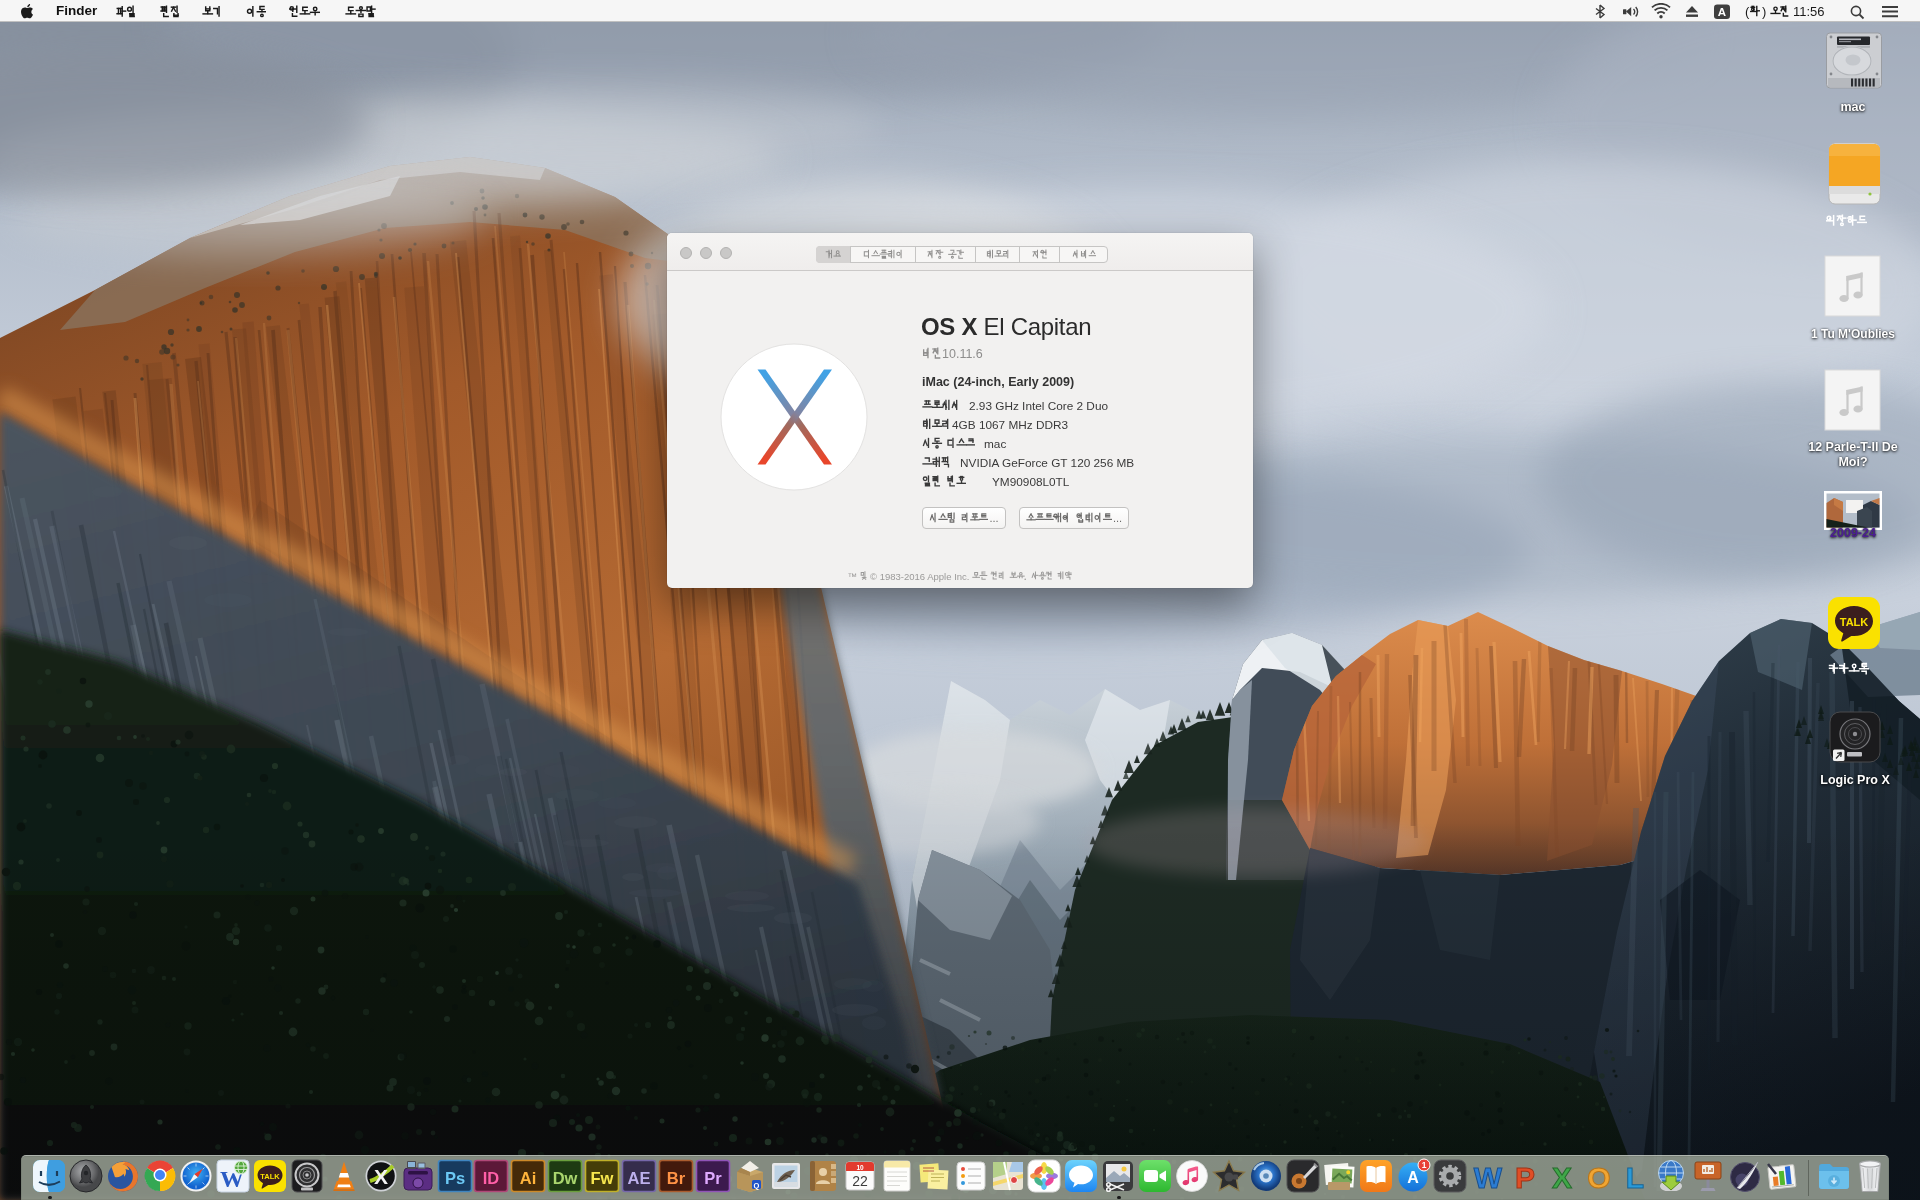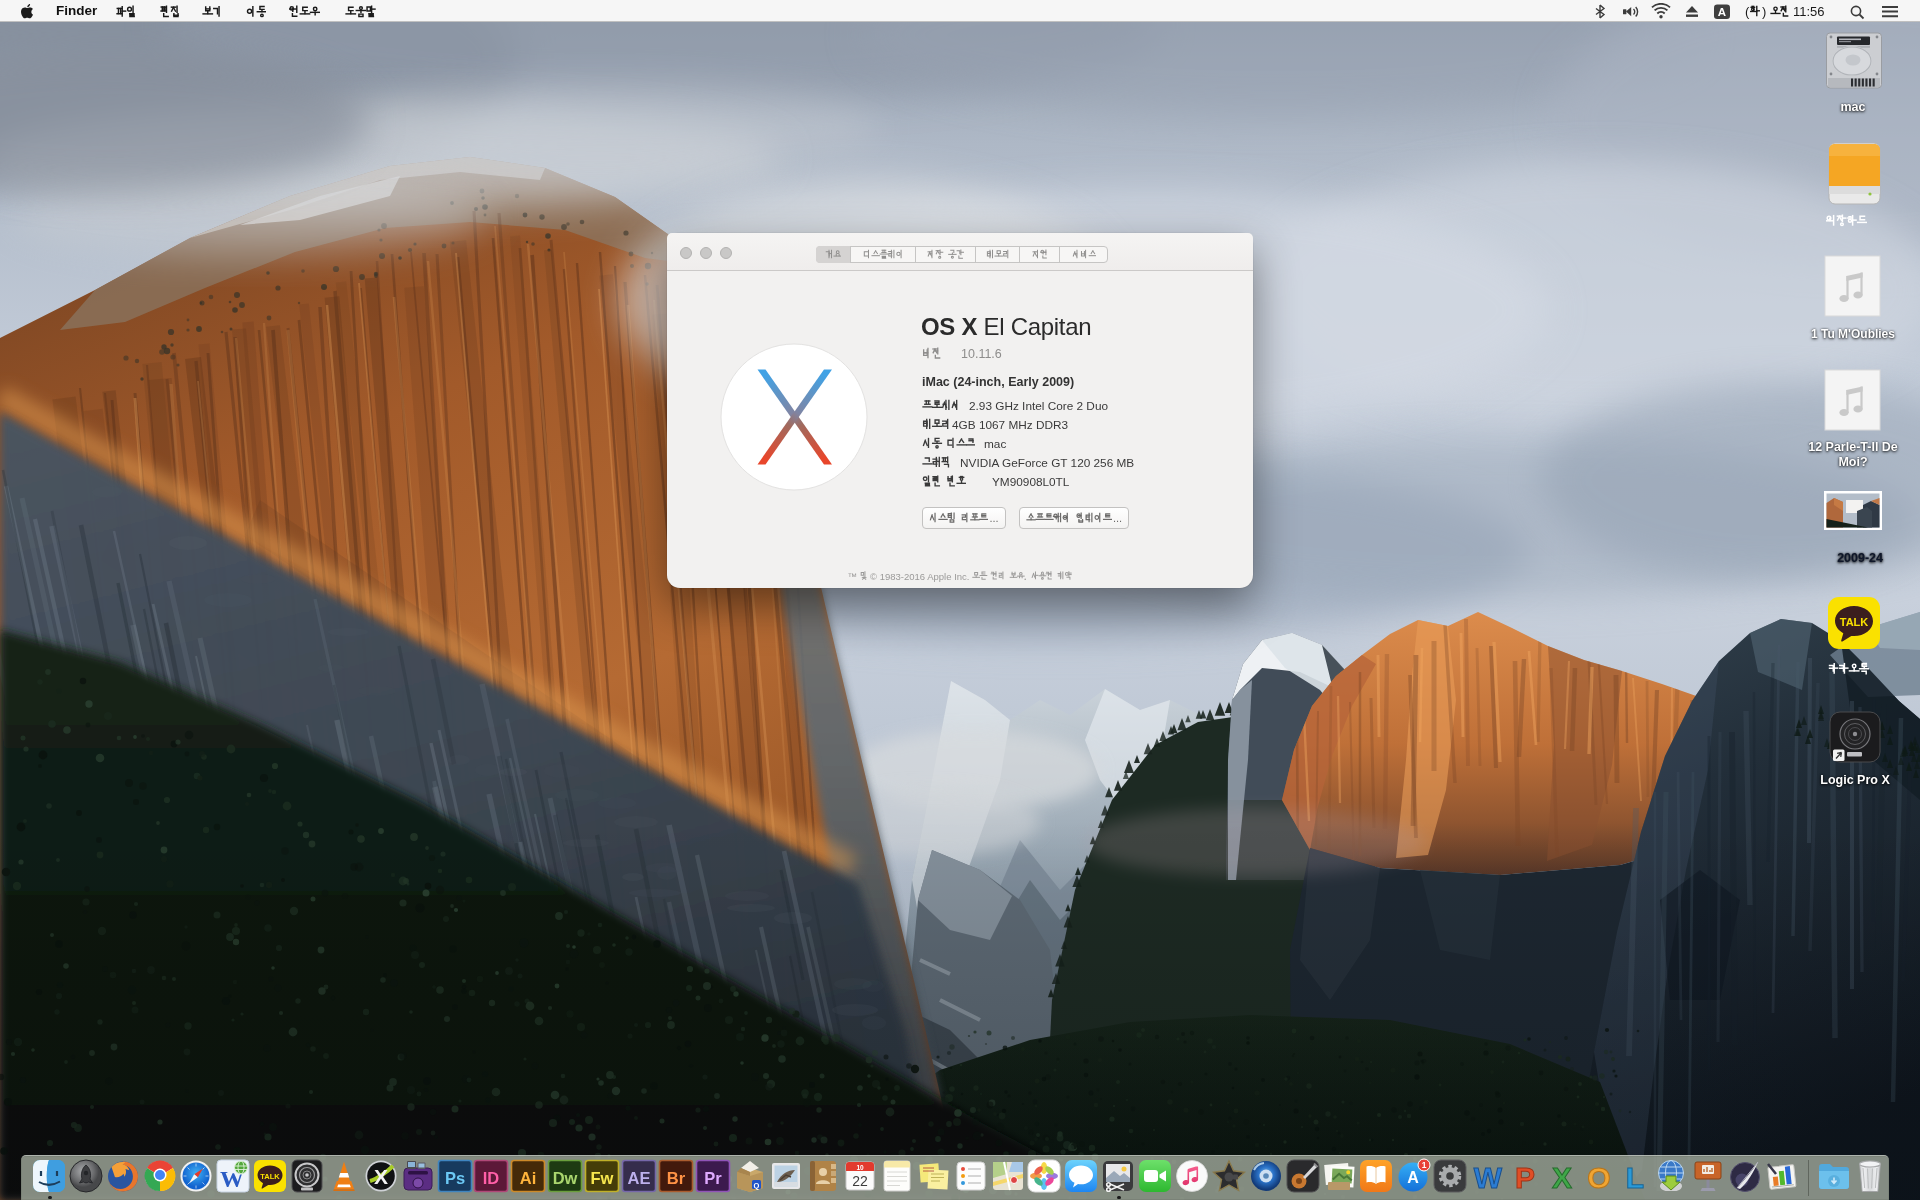"OS X El Capitan" div { border-radius: 13px -> 5px }
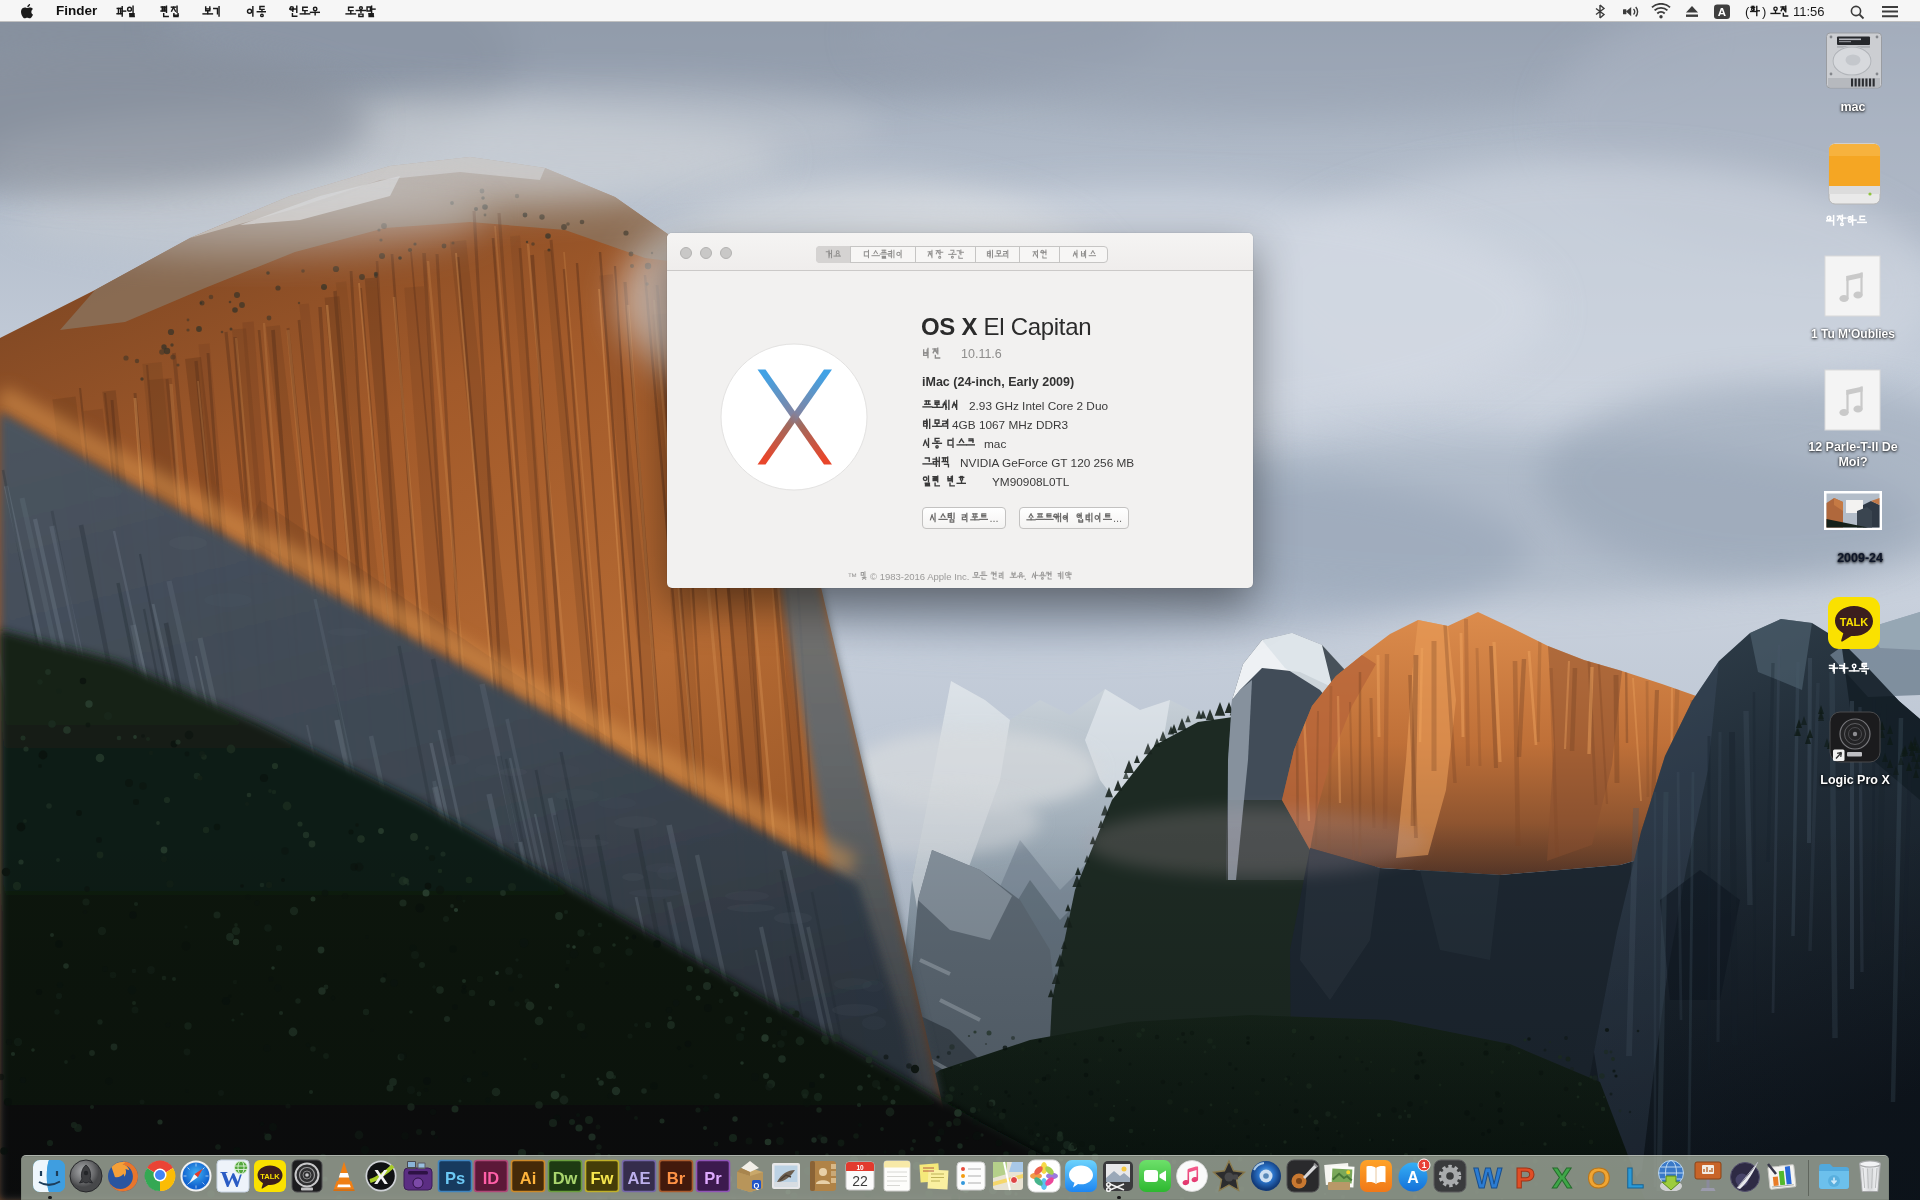"10.11.6" div { gap: 19px -> 0 }
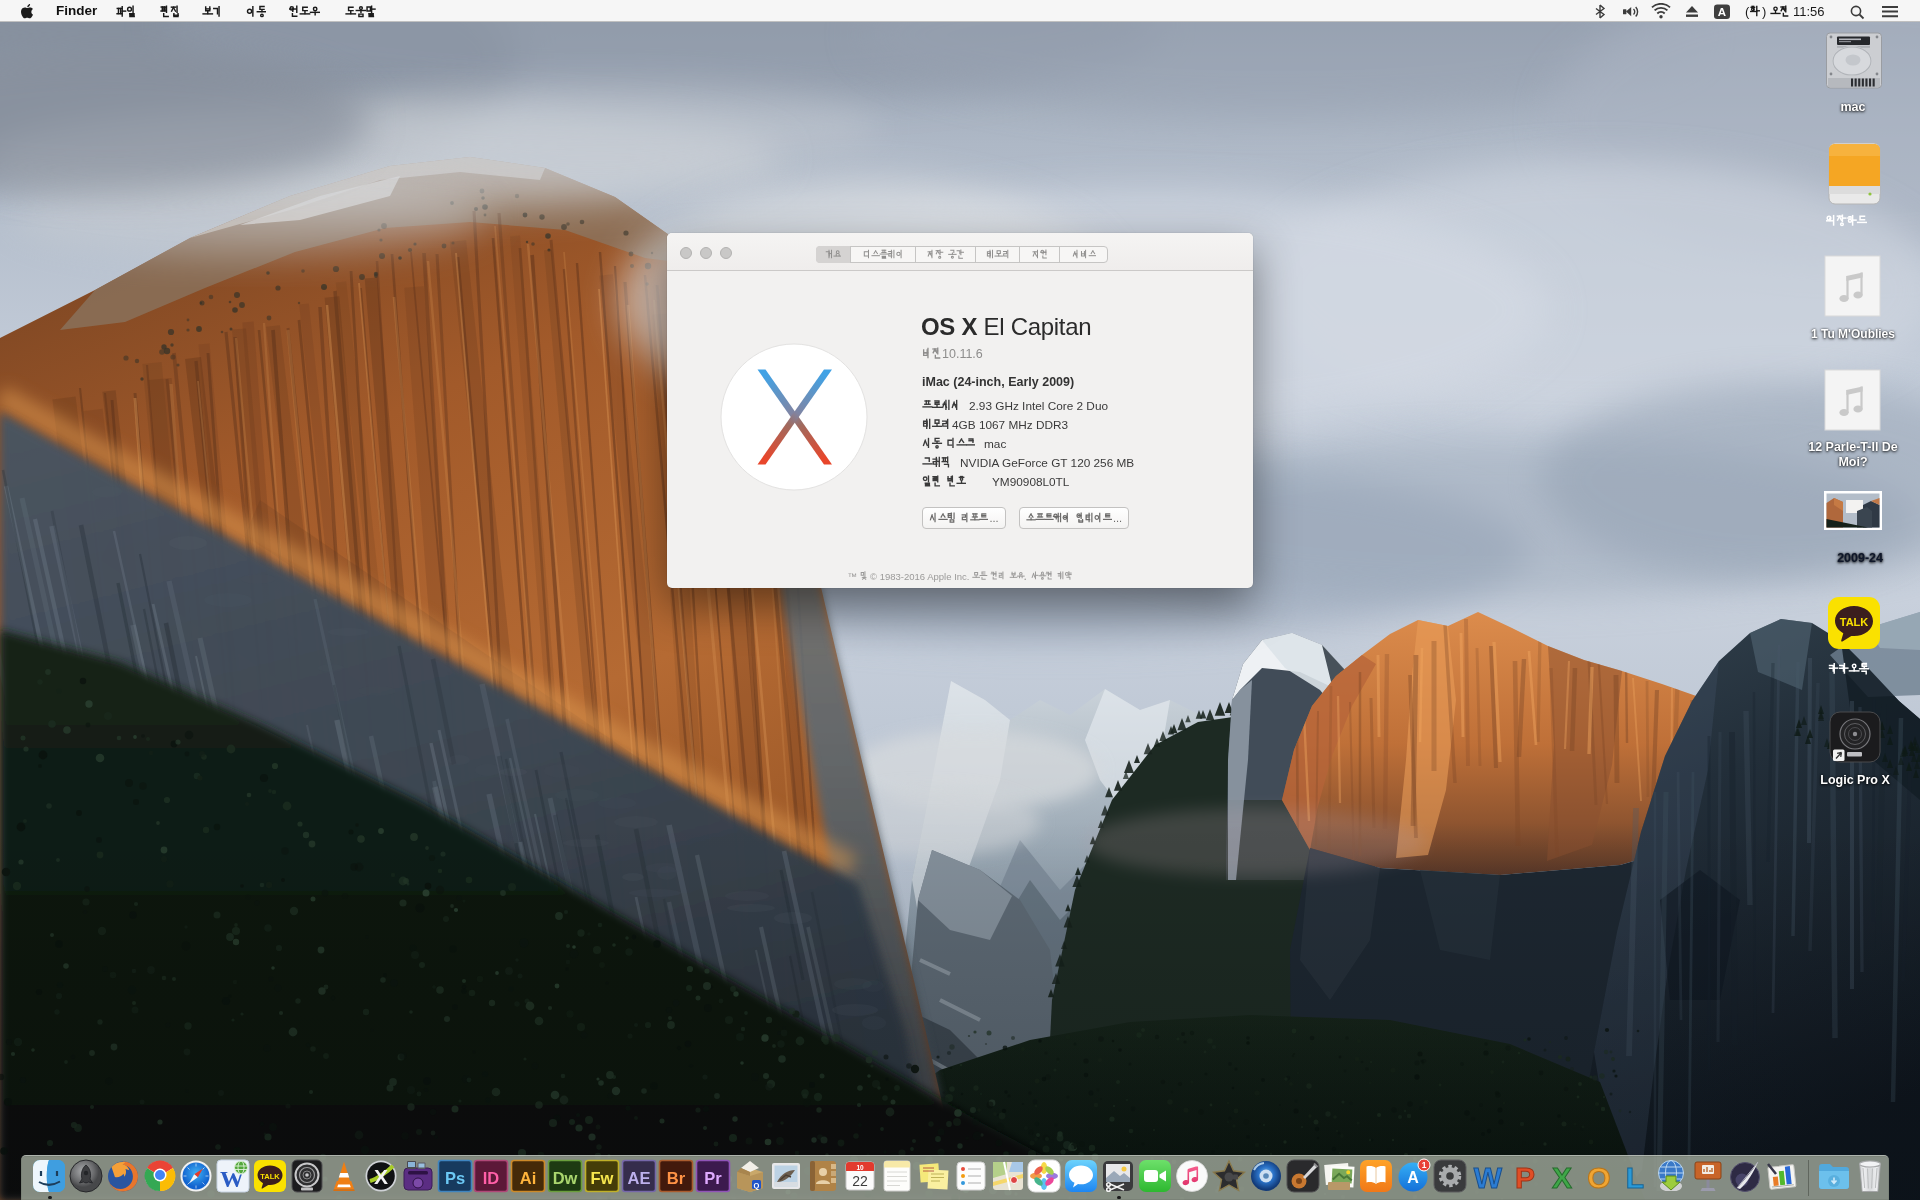"2009-24" div { color: #0f172a -> #4c1d95; text-align: right -> center; top: 551px -> 526px }
